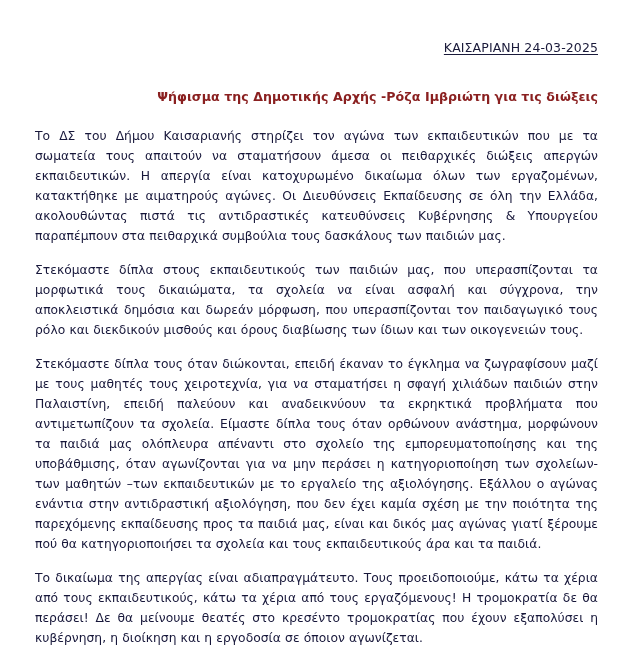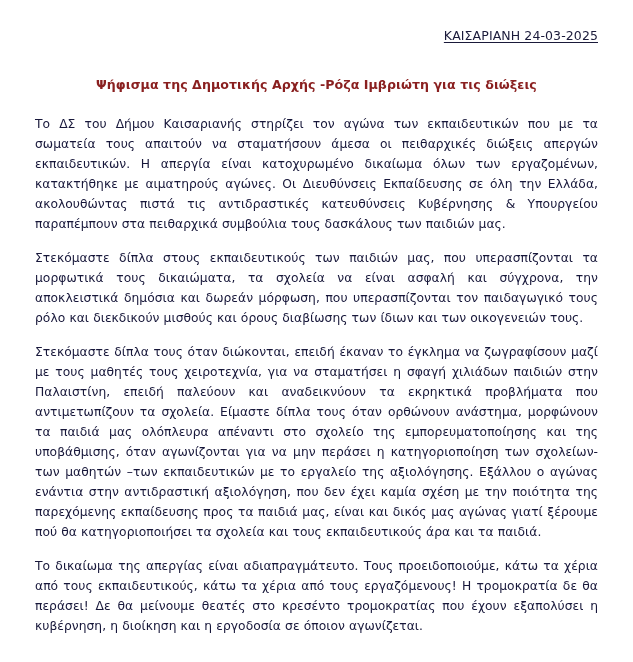"ΚΑΙΣΑΡΙΑΝΗ 24-03-2025" .page { padding: 0 35px -> 12px 35px }
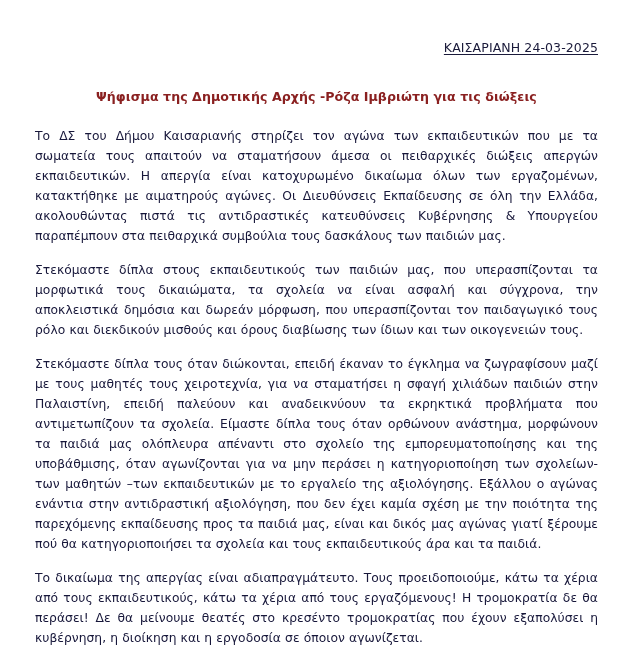"Ψήφισμα της Δημοτικής Αρχής -Ρόζα" .title-block { text-align: center -> right }
